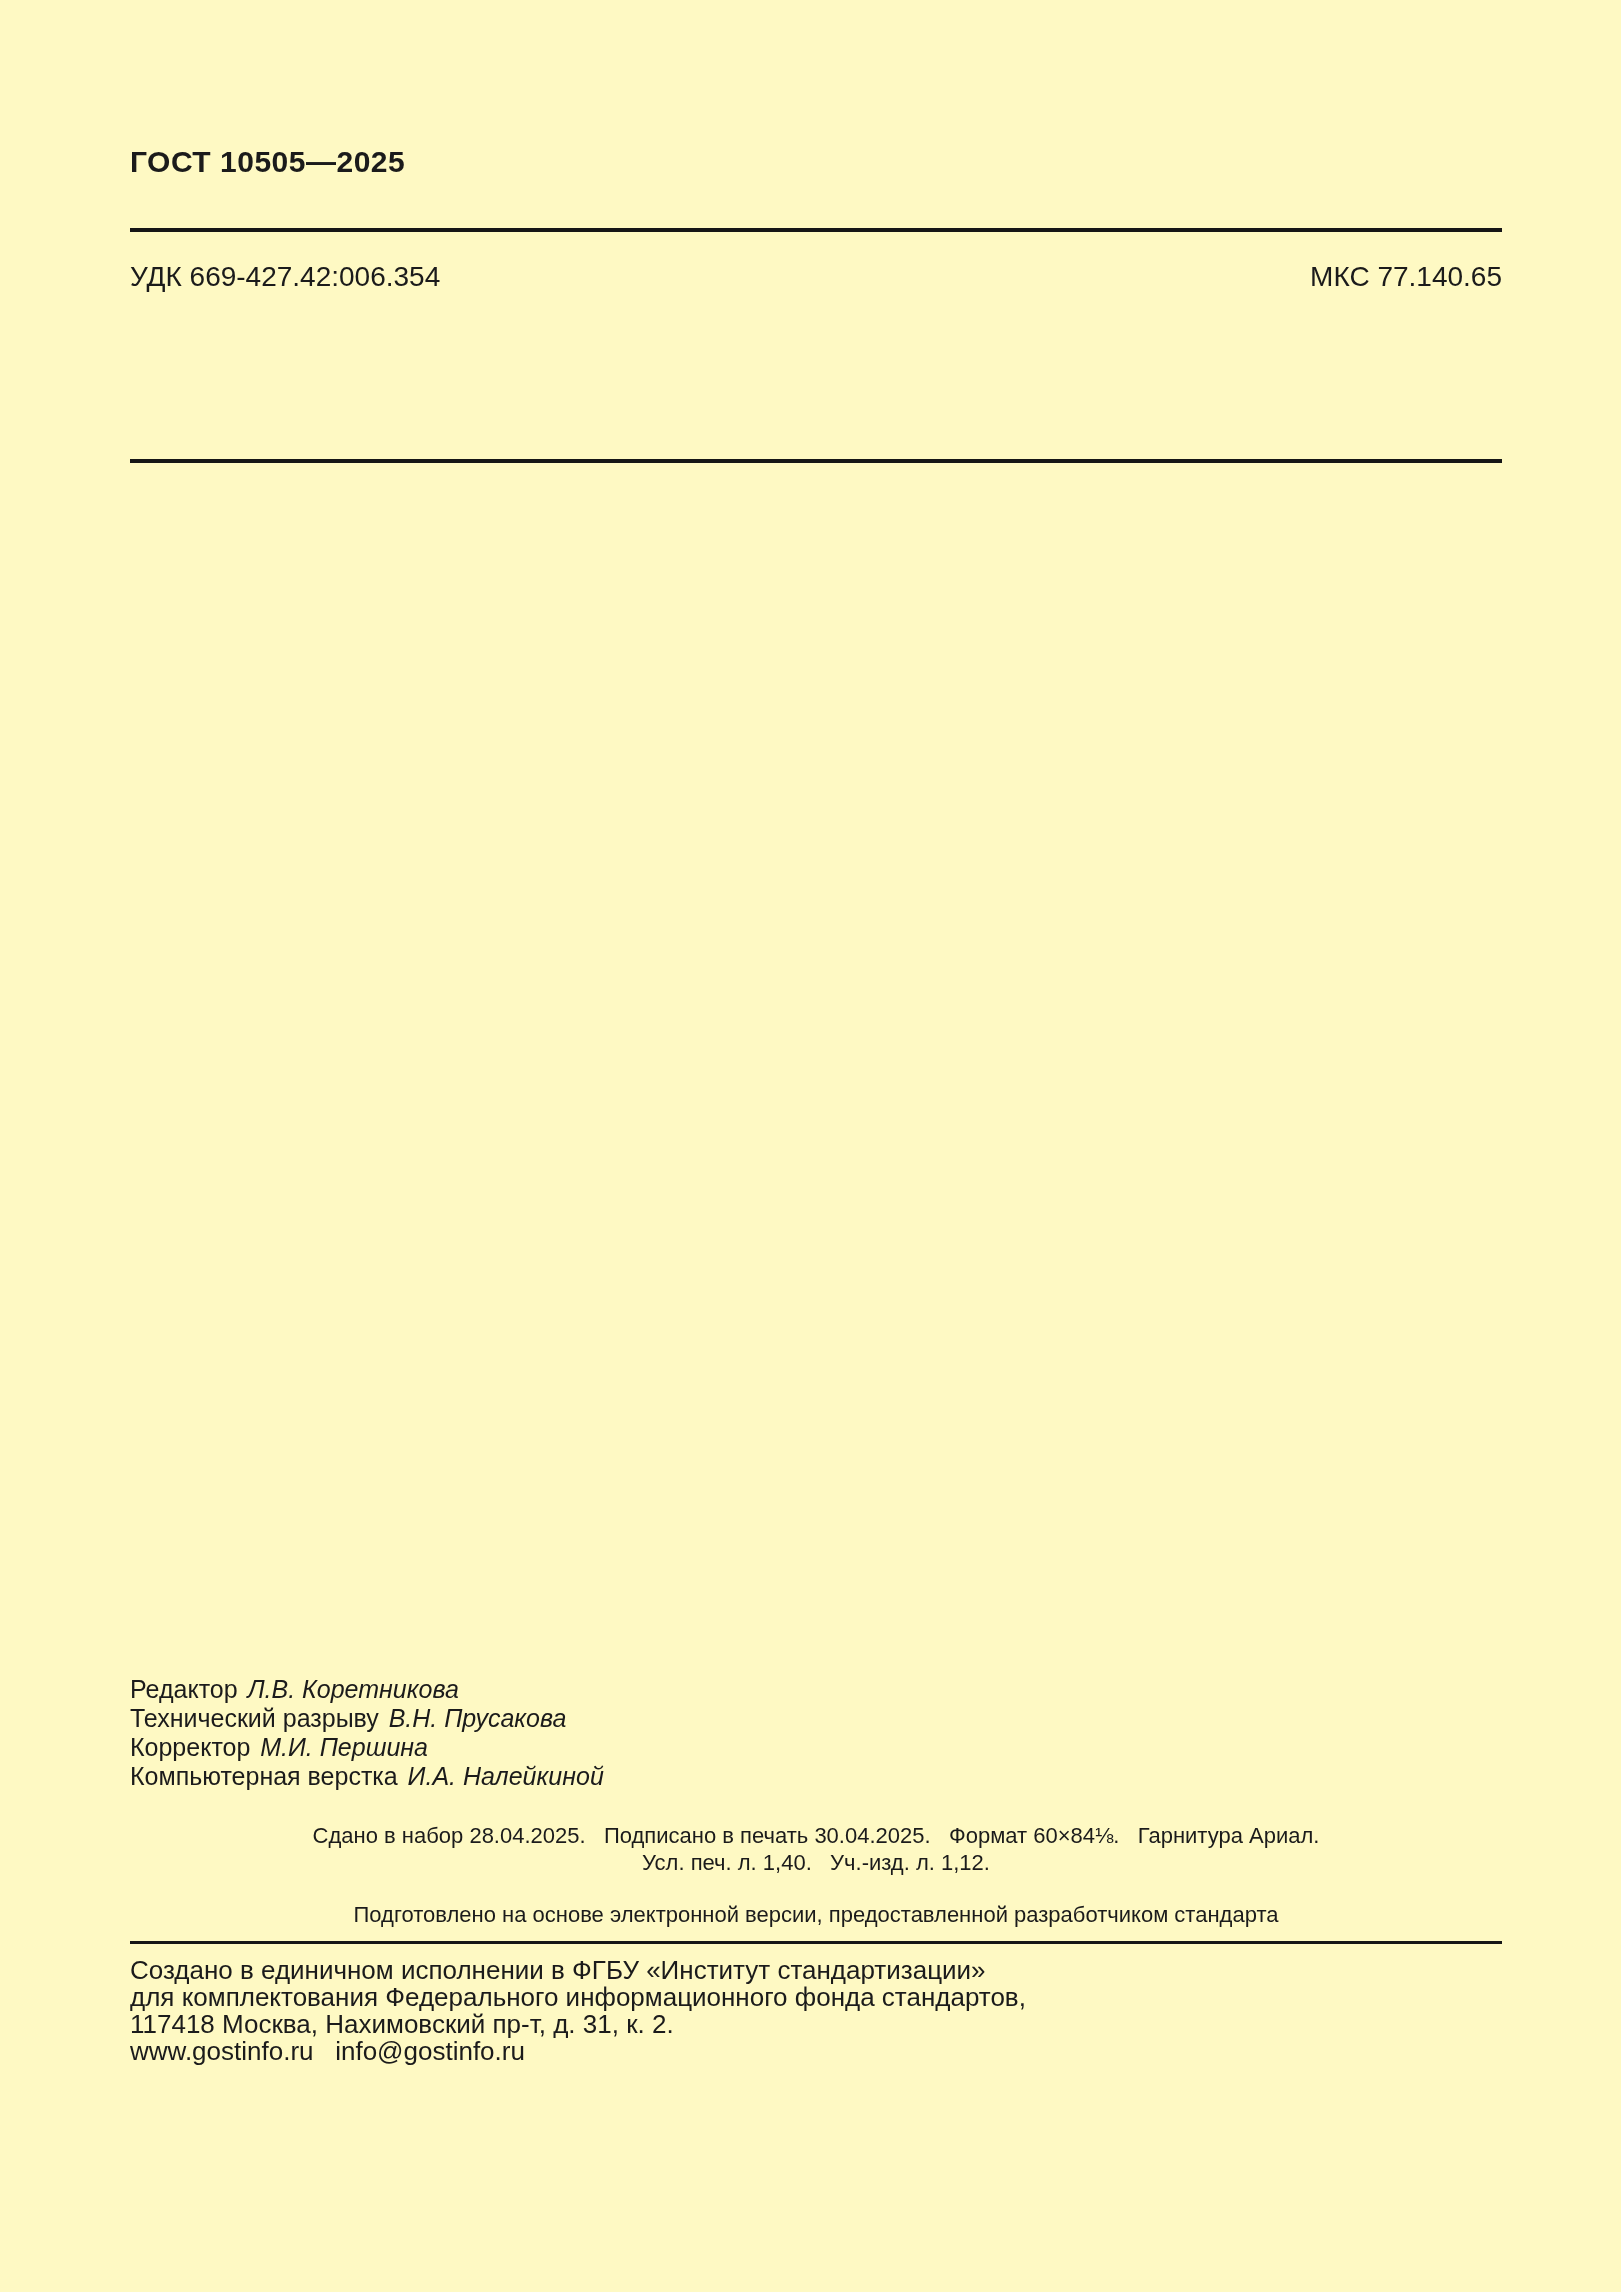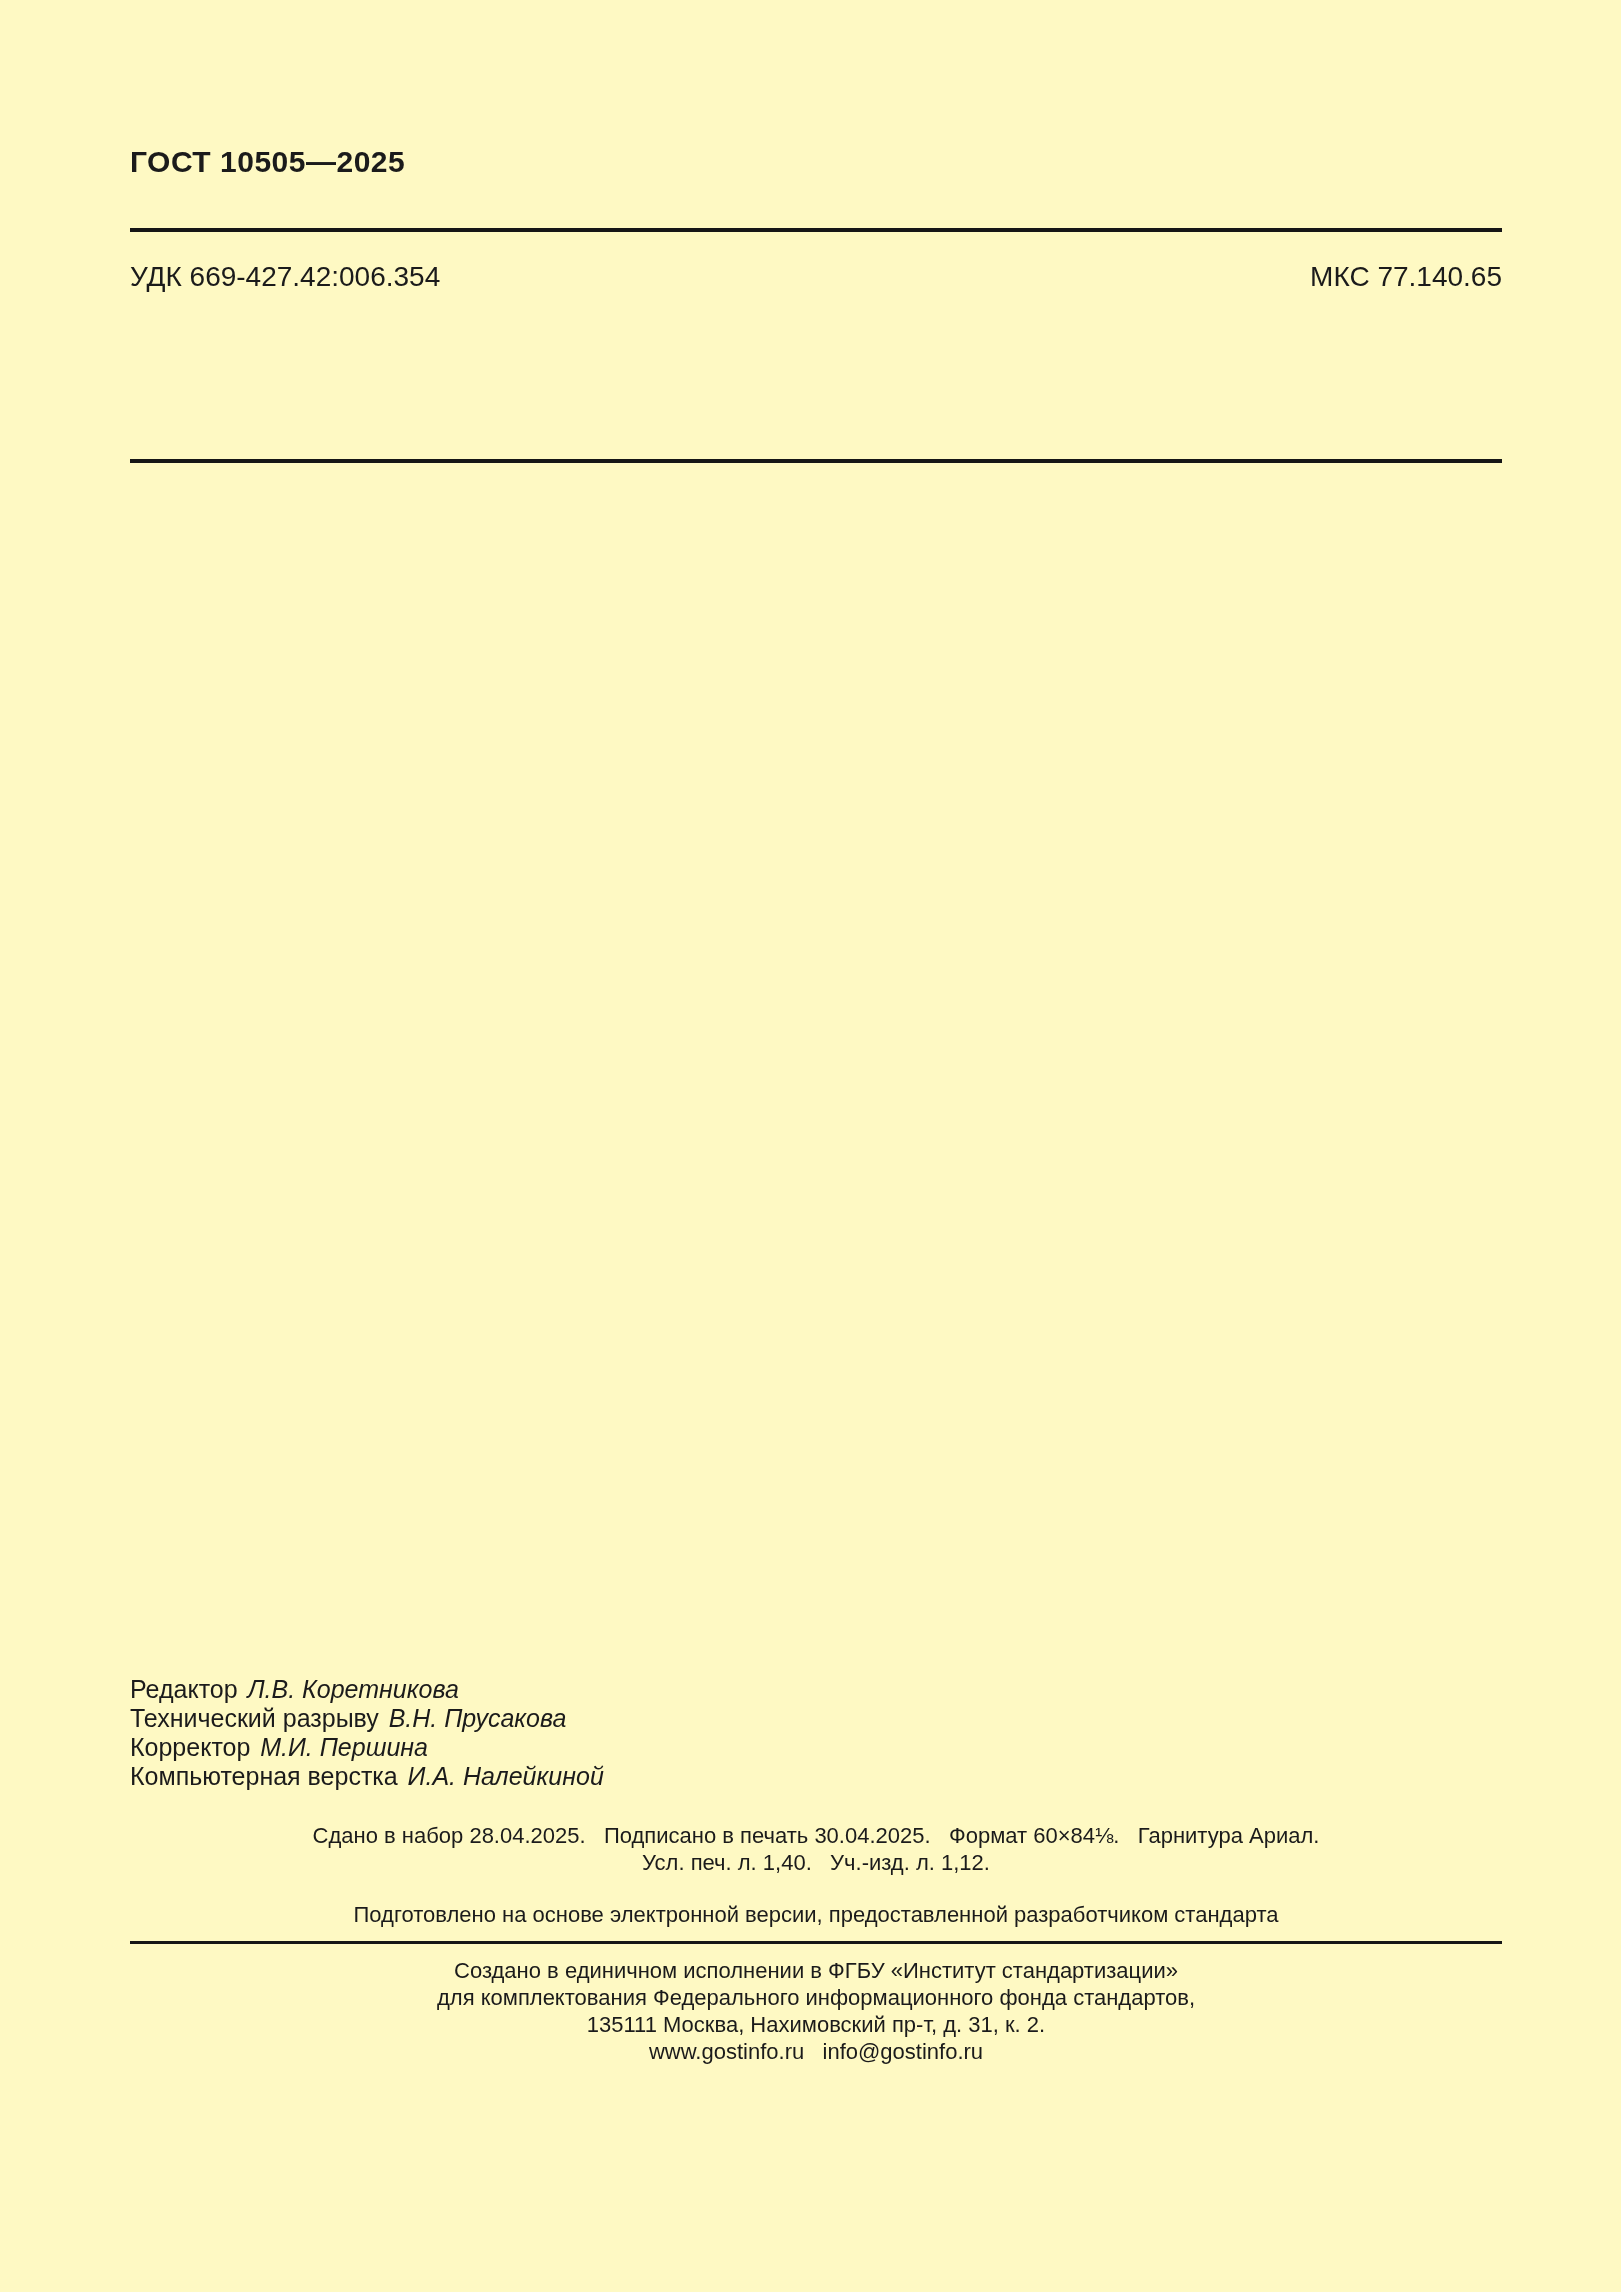"Создано в единичном исполнении в" .publisher { font-size: 22px -> 26px; text-align: center -> none }
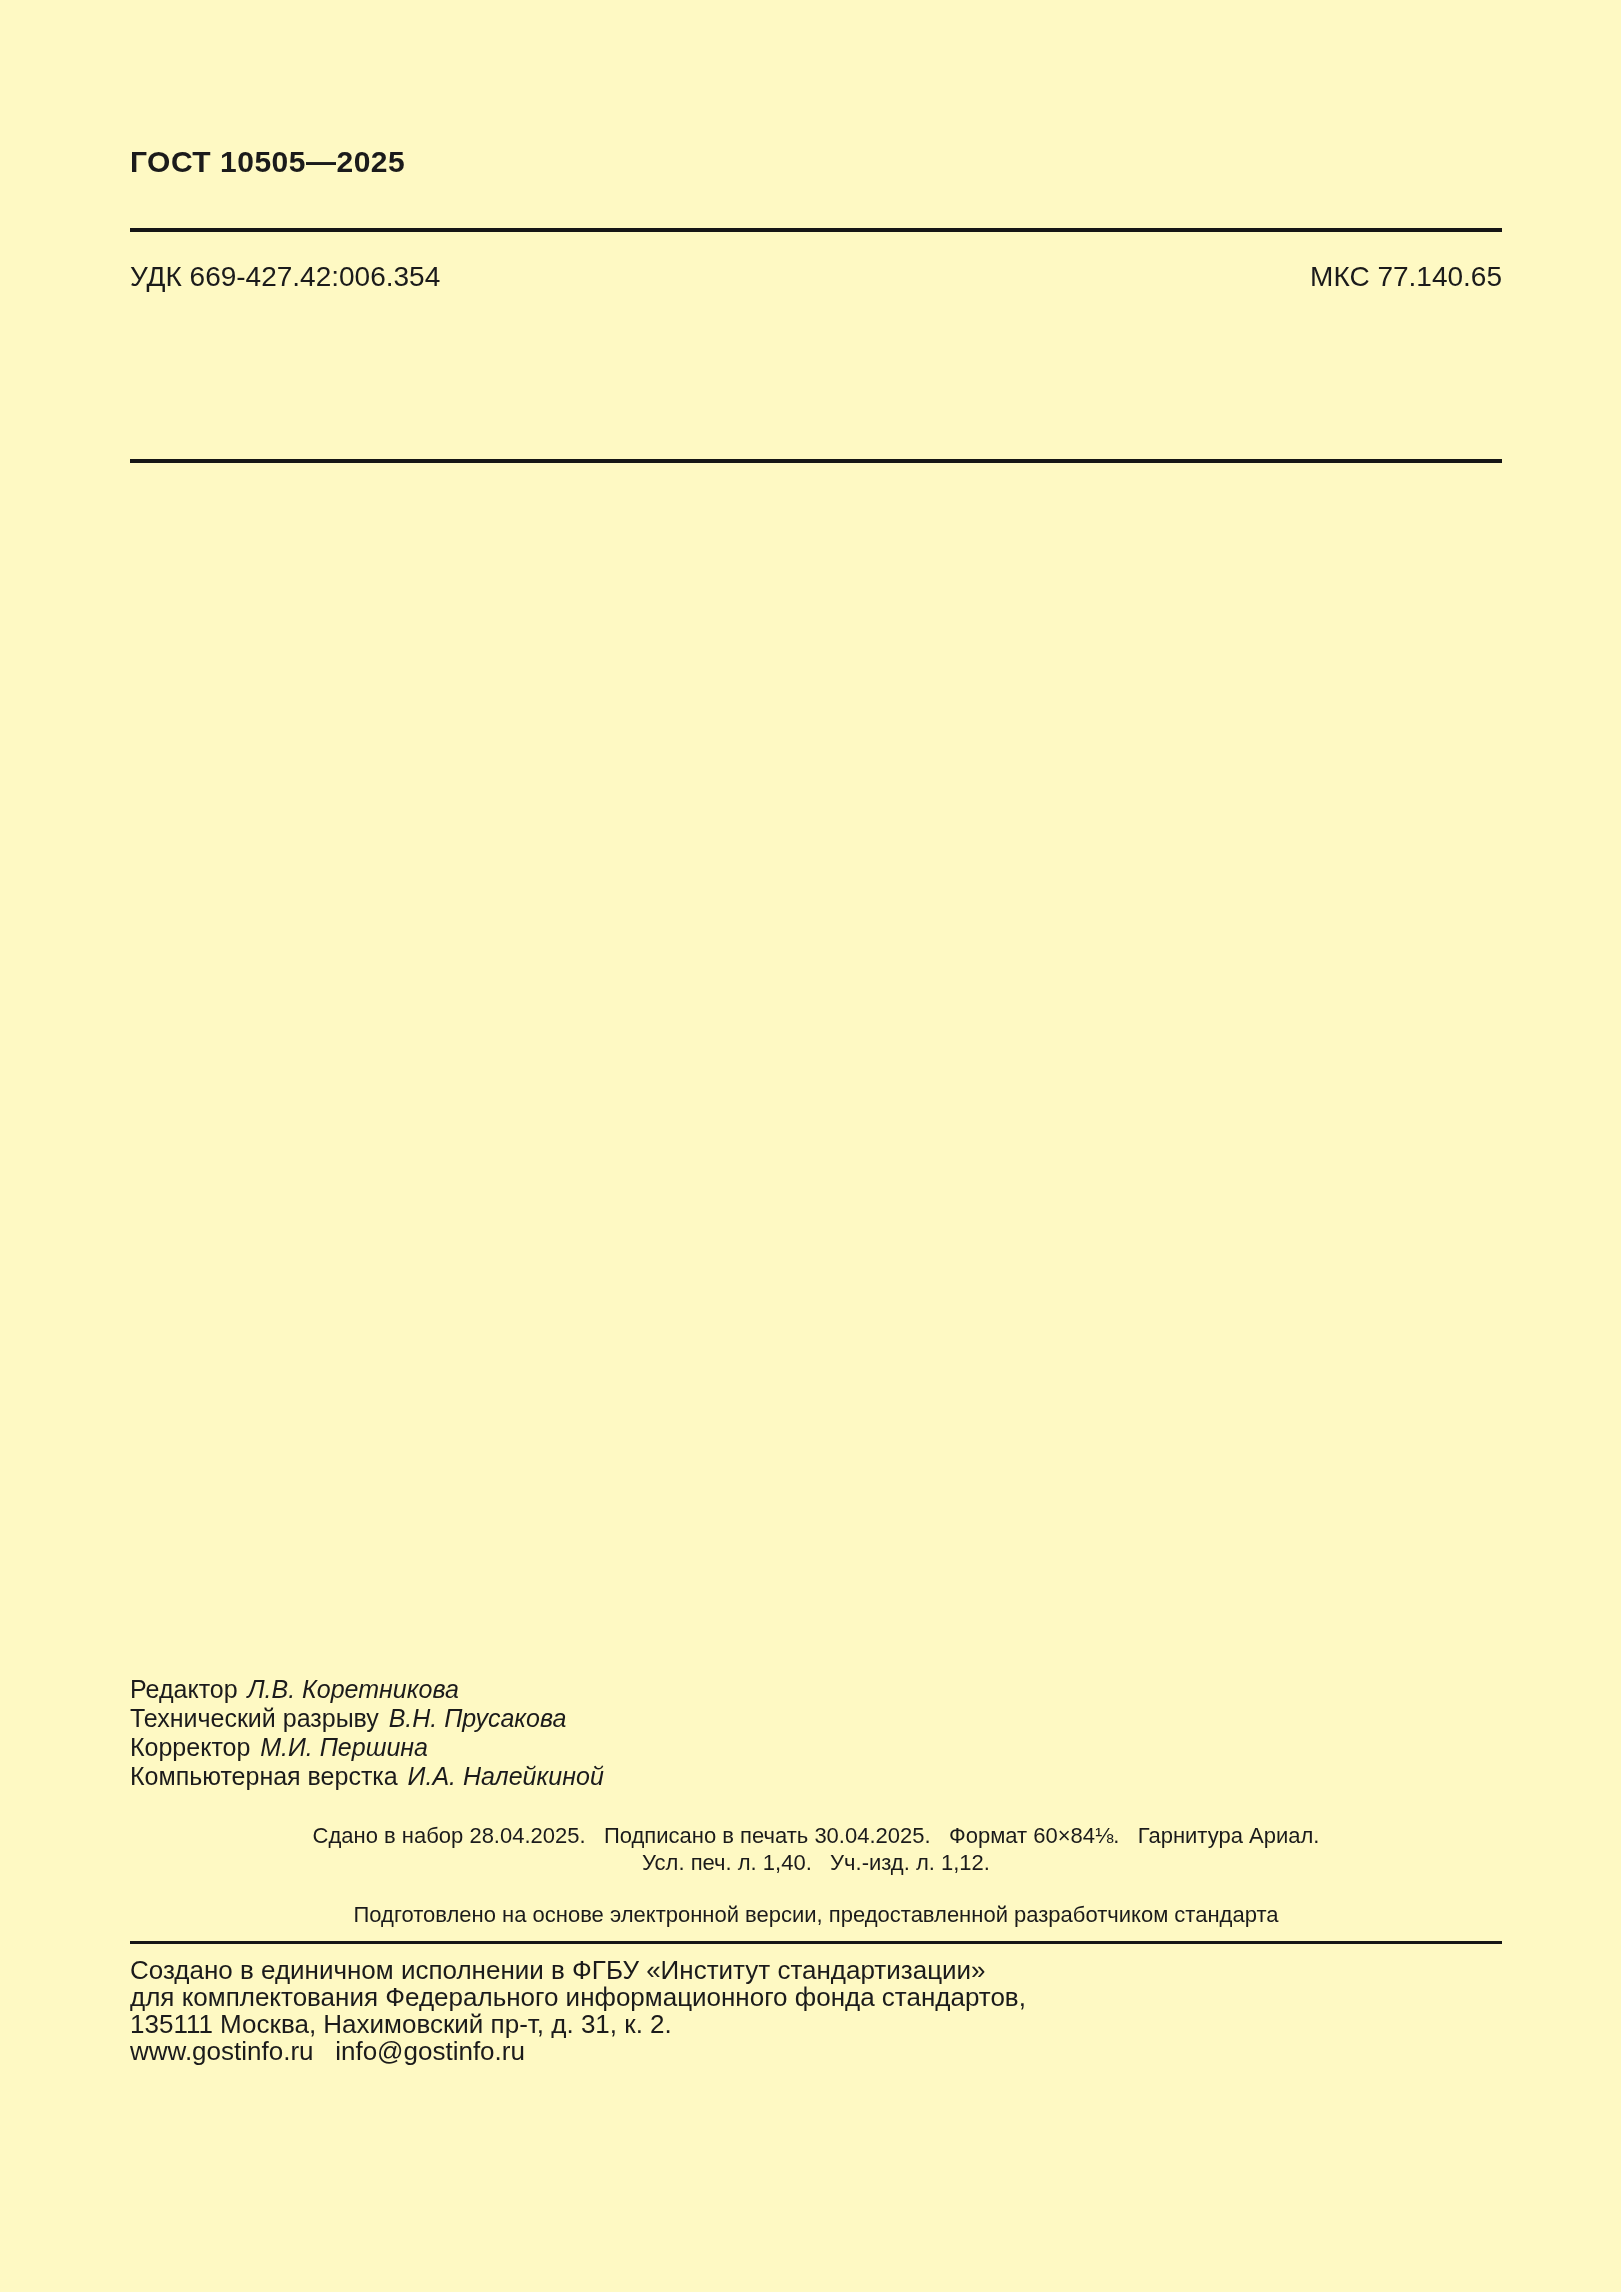"135111 Москва, Нахимовский пр-т, д." div { text: 135111 -> 117418 }
